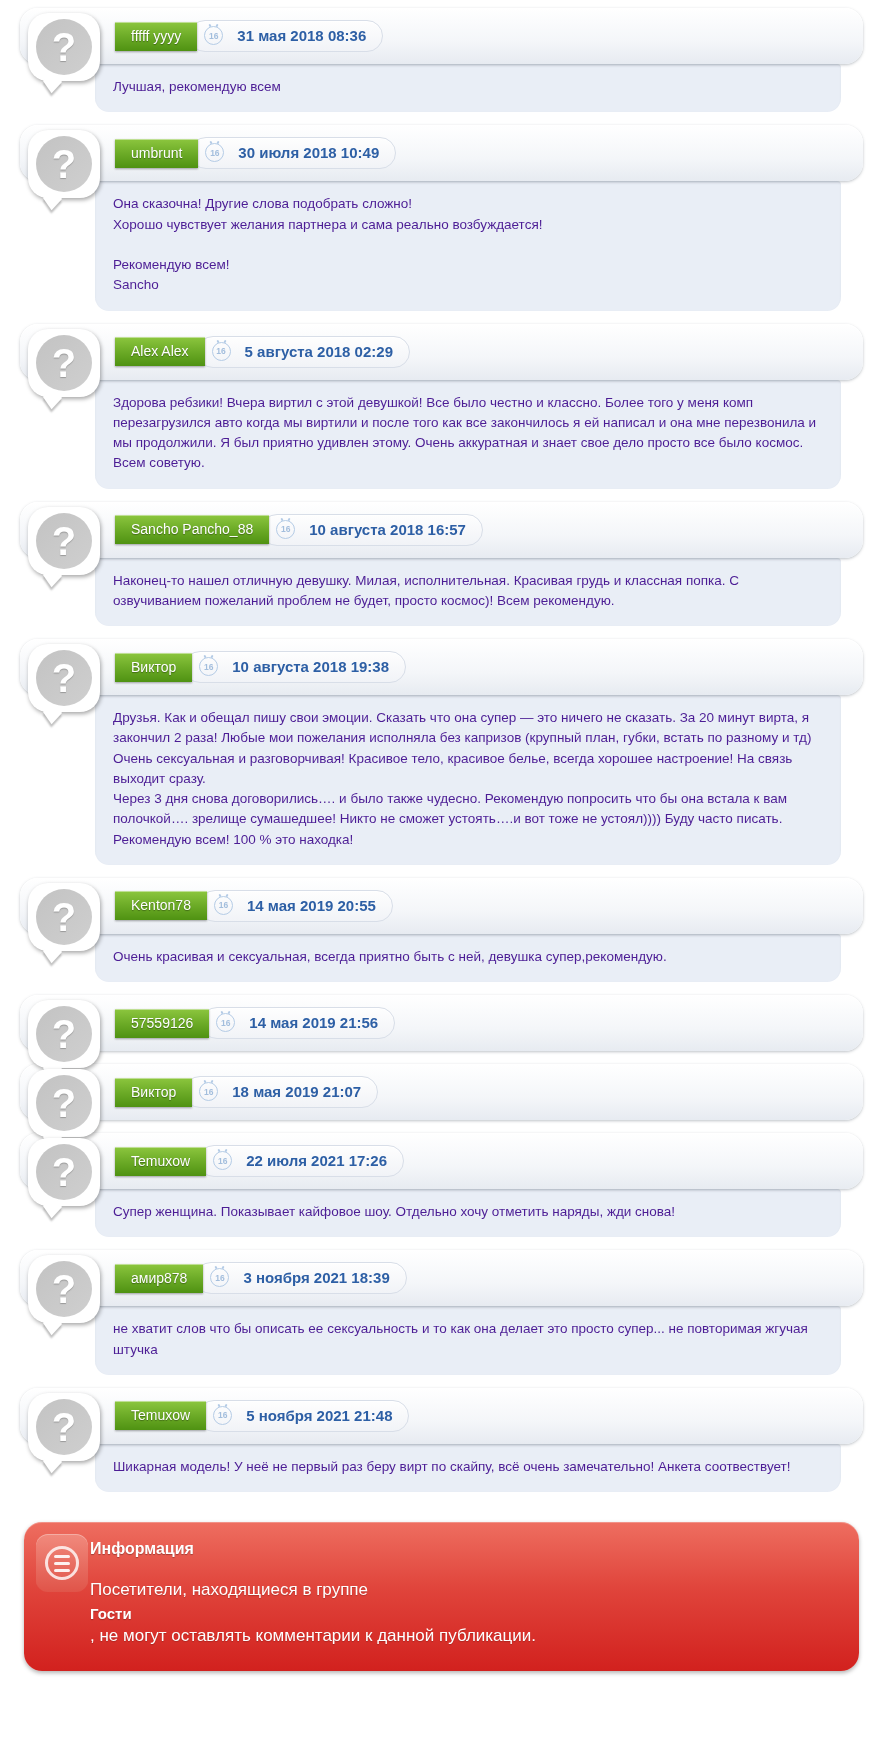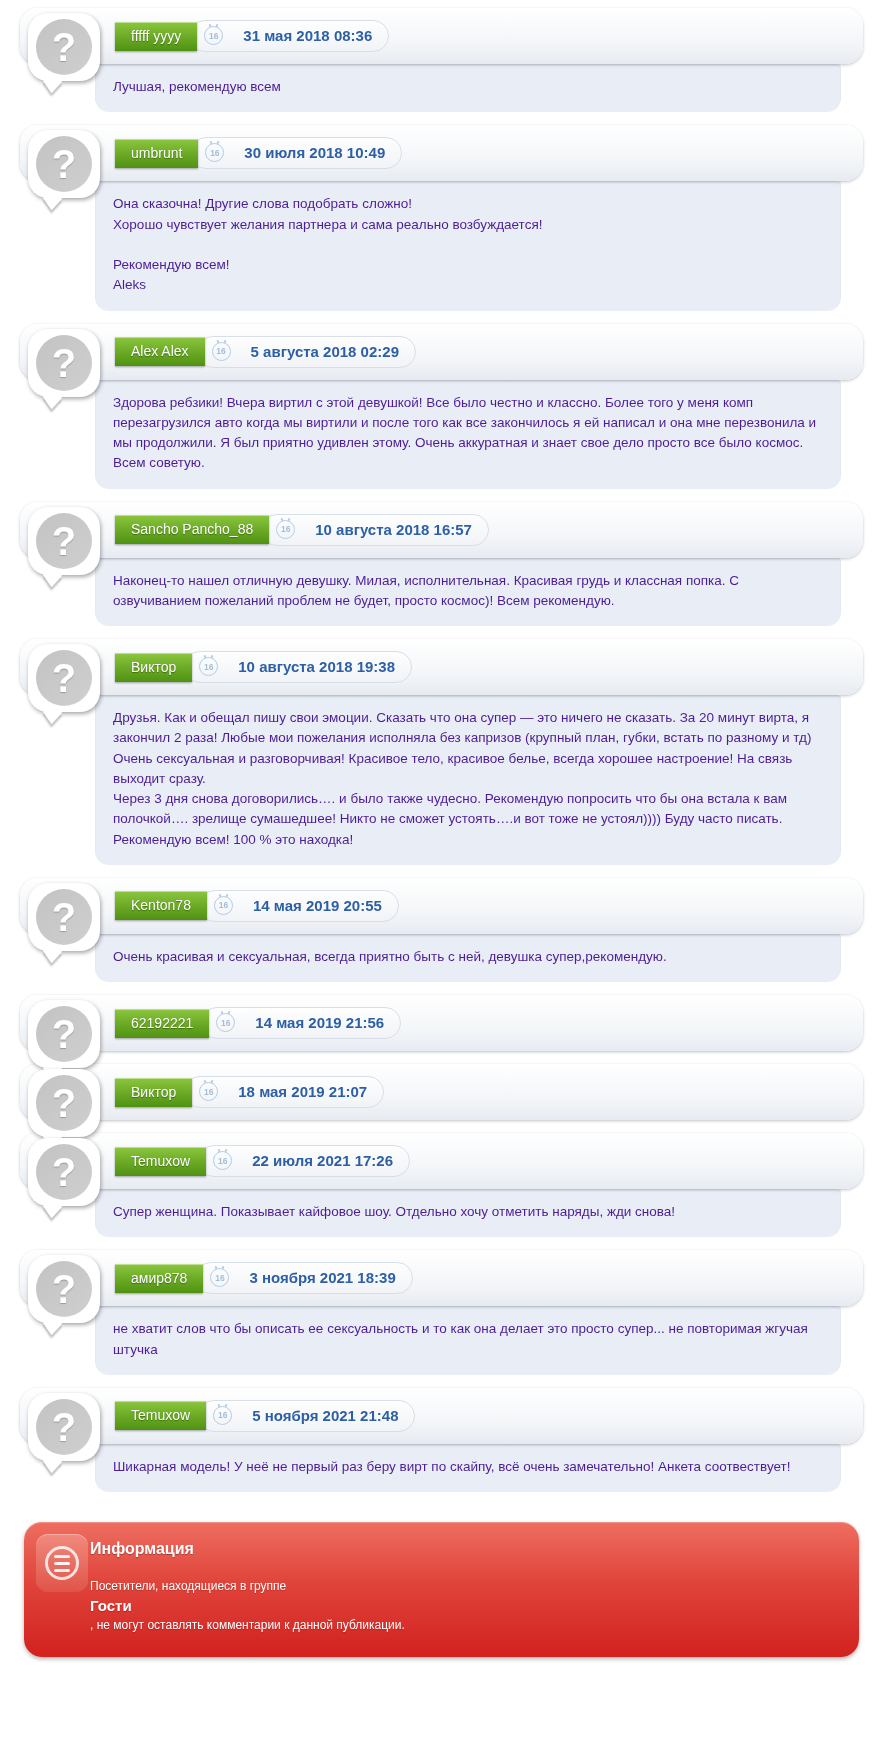"16" .pill-date { gap: 20px -> 14px }
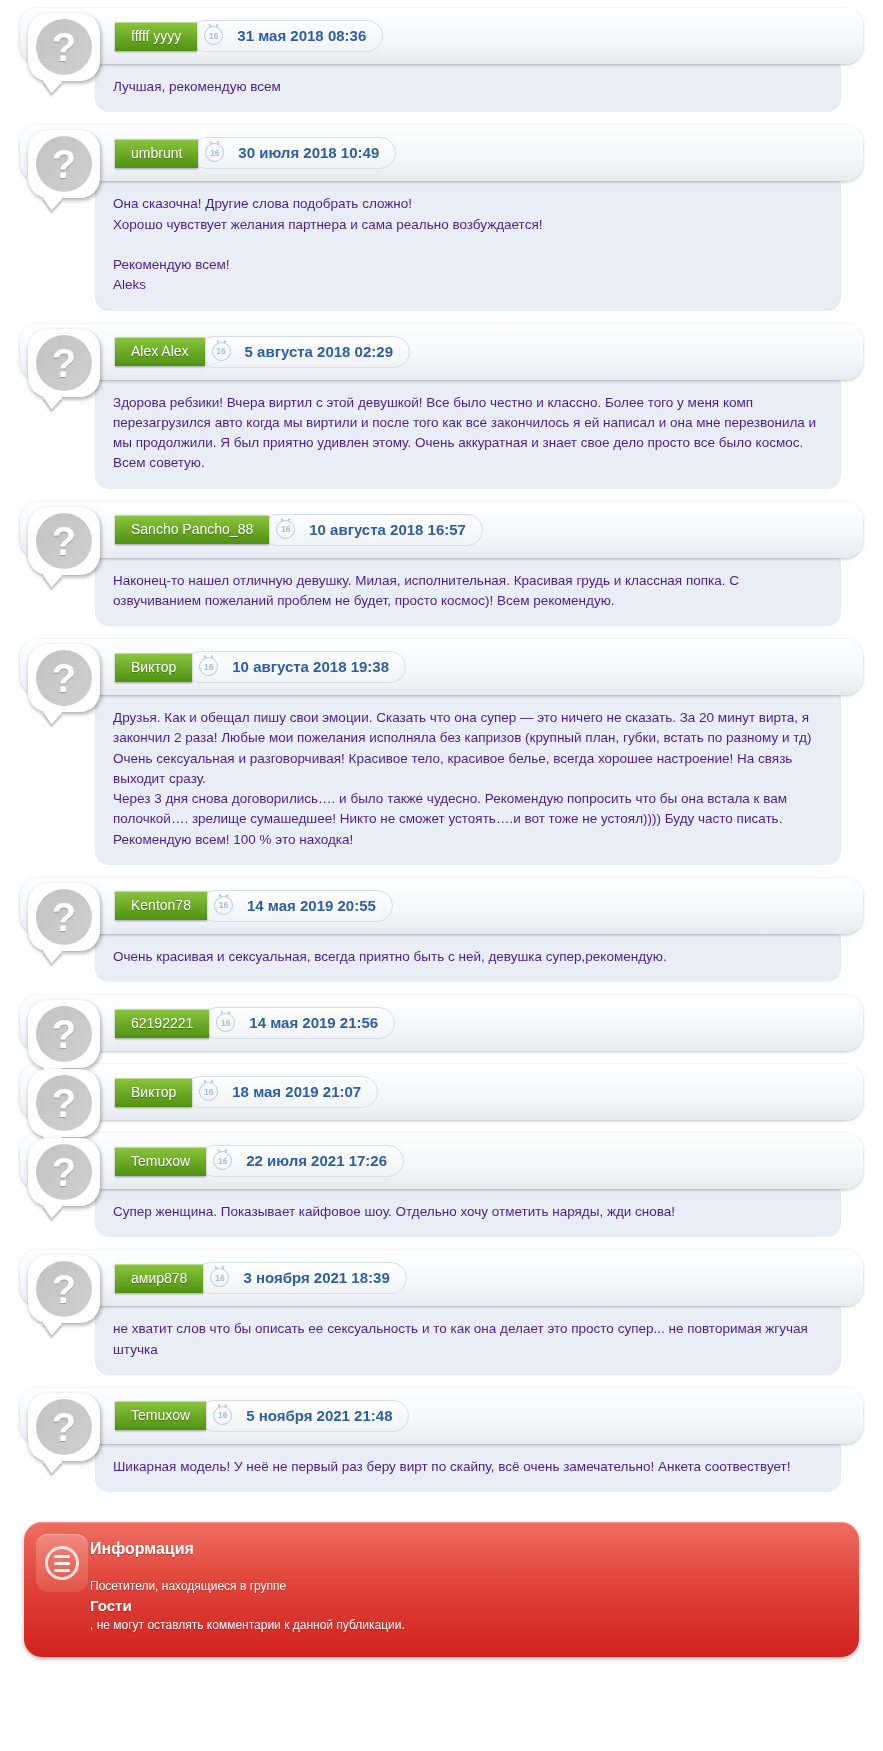"Она сказочна! Другие слова подобрать" div.c-body { text: Aleks -> Sancho }
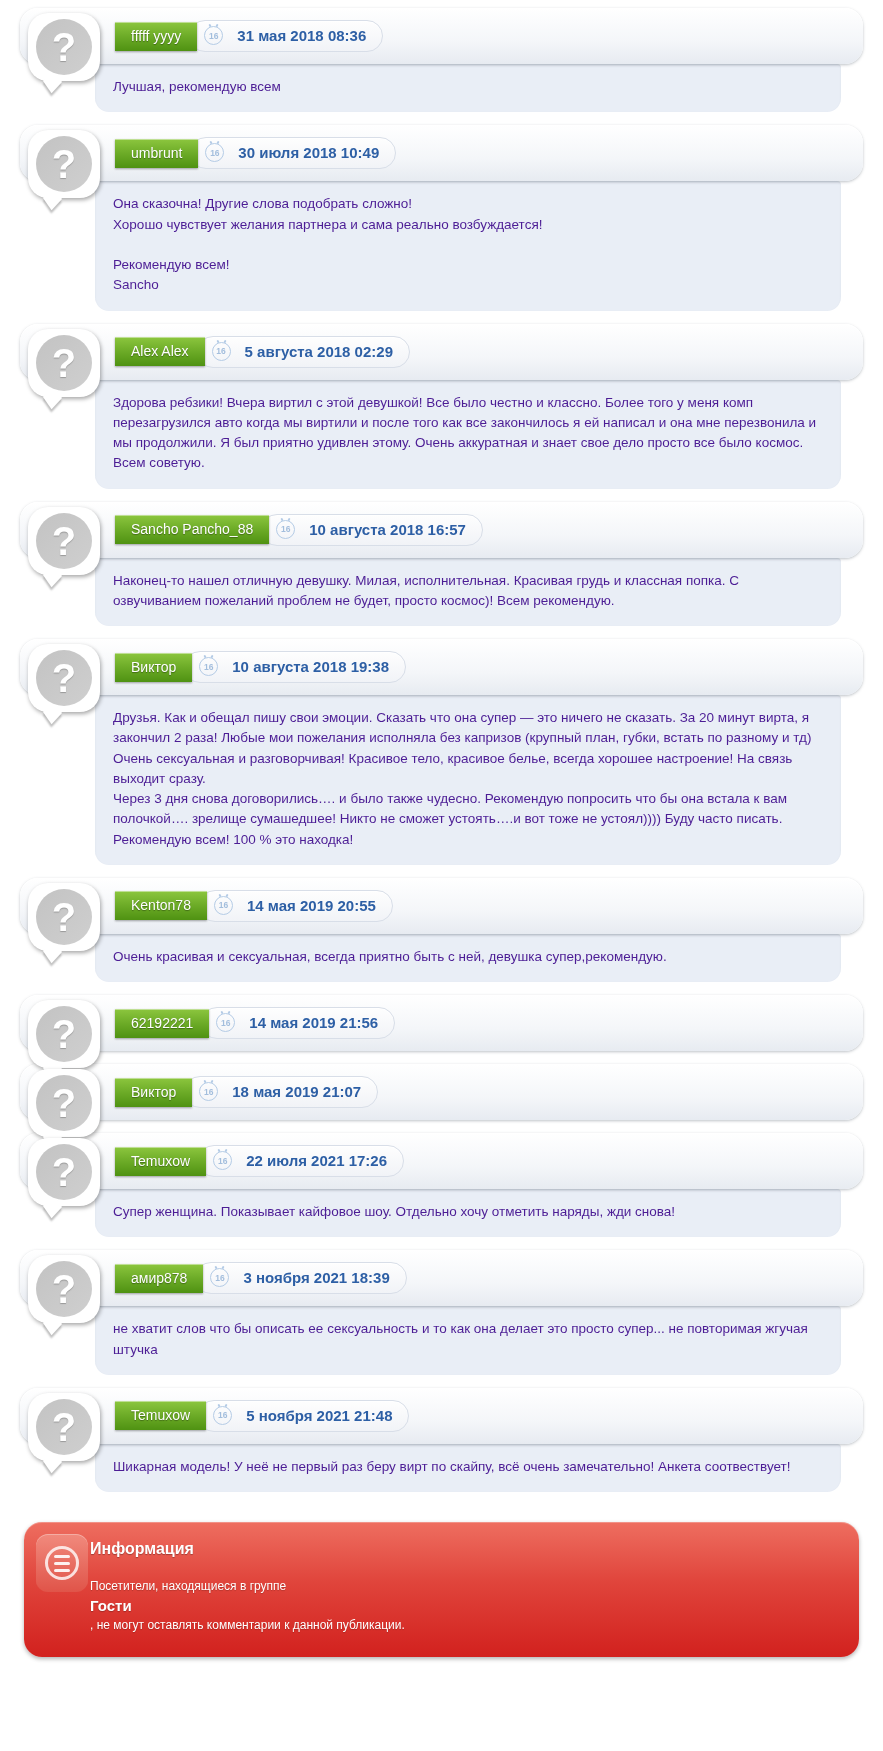"62192221" span.pill-user { text: 62192221 -> 57559126 }
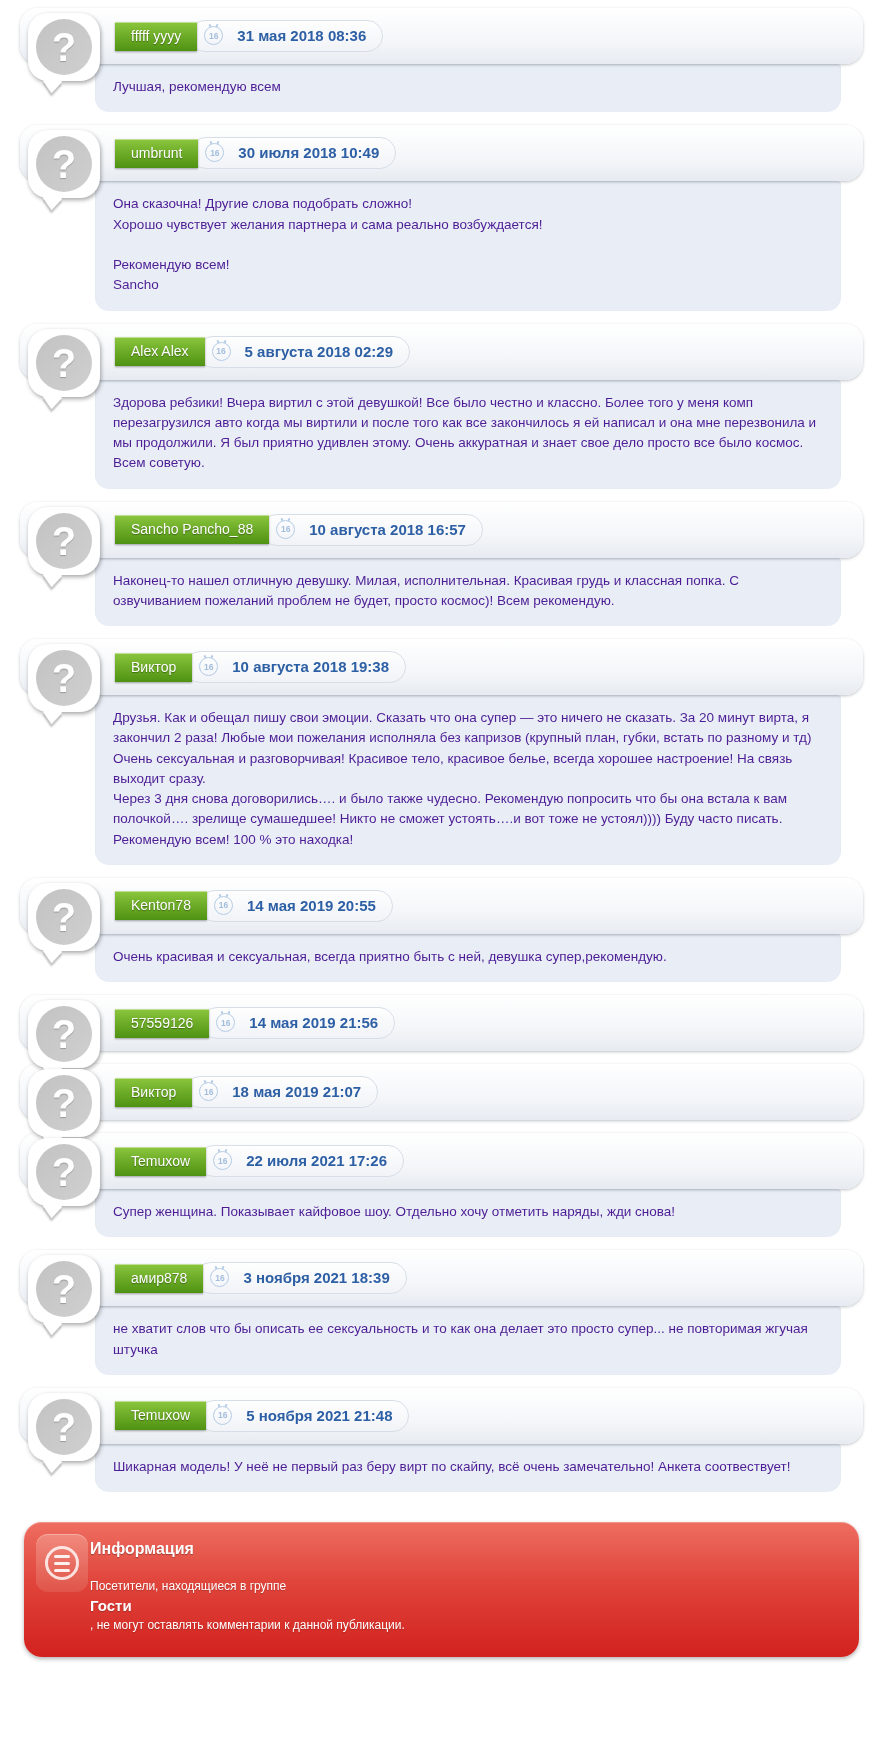"Посетители, находящиеся в группе" .info-line { font-size: 12px -> 17px }
